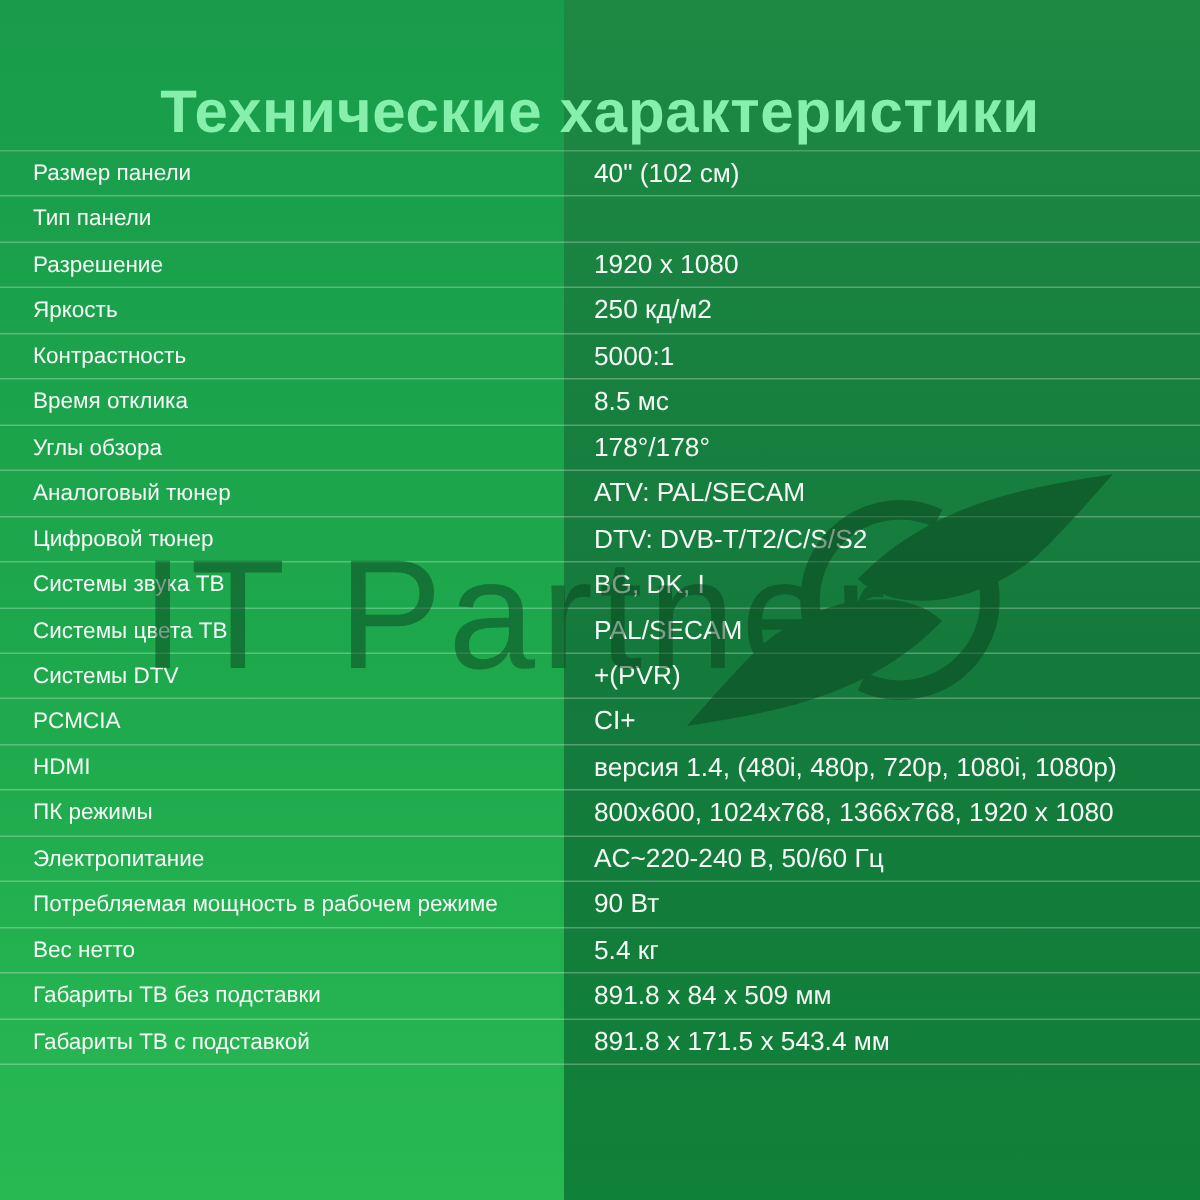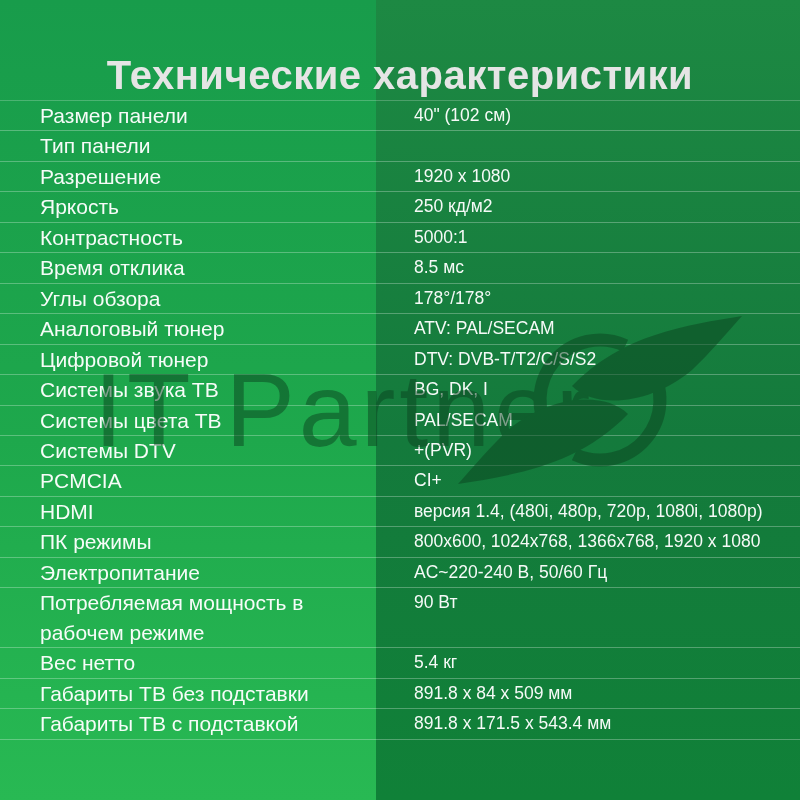"Технические характеристики" .title { color: #e5e5e5 -> #86efac }
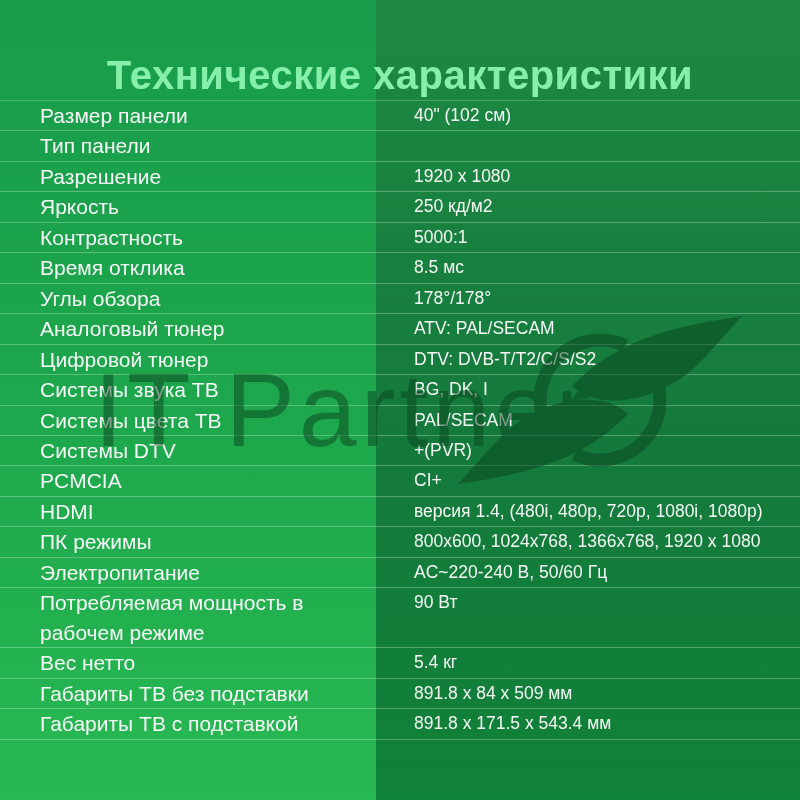"Размер панели" .spec-label { font-size: 21px -> 15px; padding-left: 40px -> 22px }
